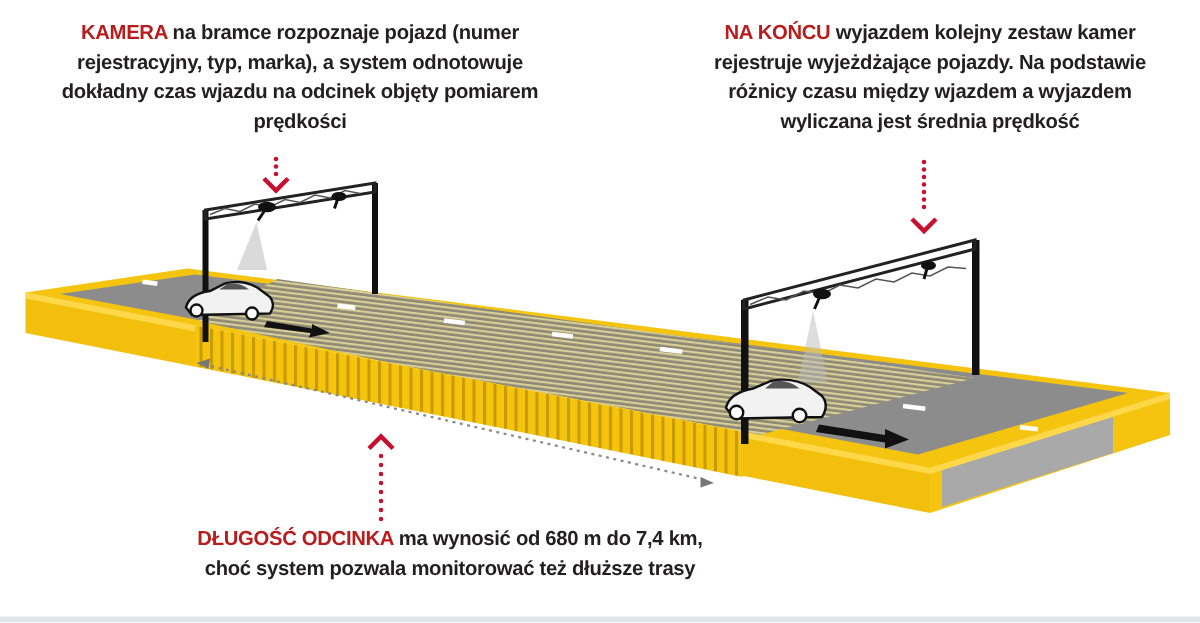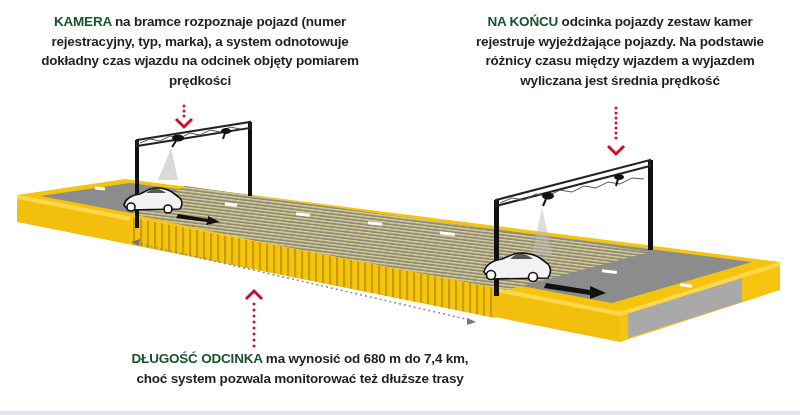"KAMERA" .caption .hl { color: #14532d -> #b91c1c }
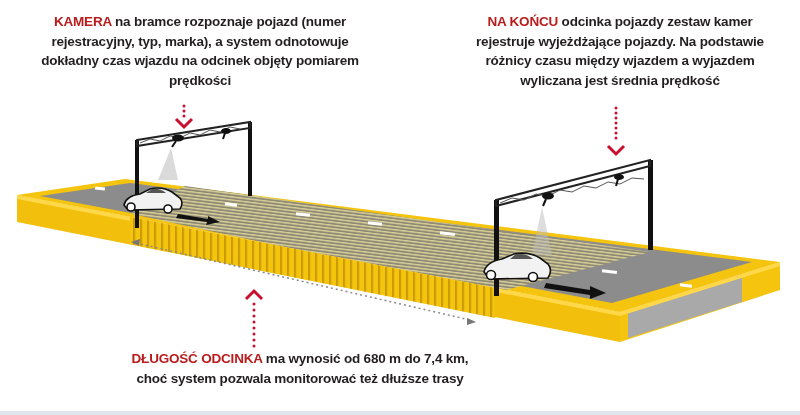"odcinka pojazdy zestaw kamer rejestruje" span { text: odcinka pojazdy -> wyjazdem kolejny }
